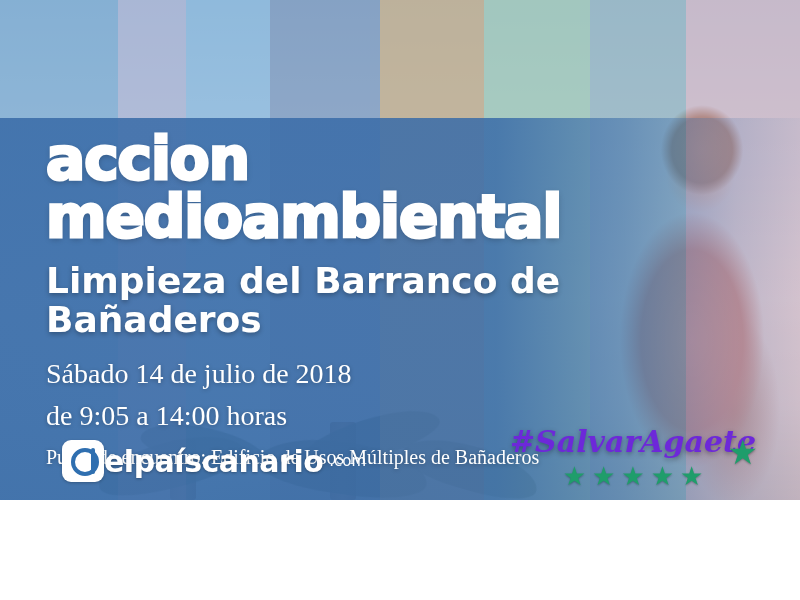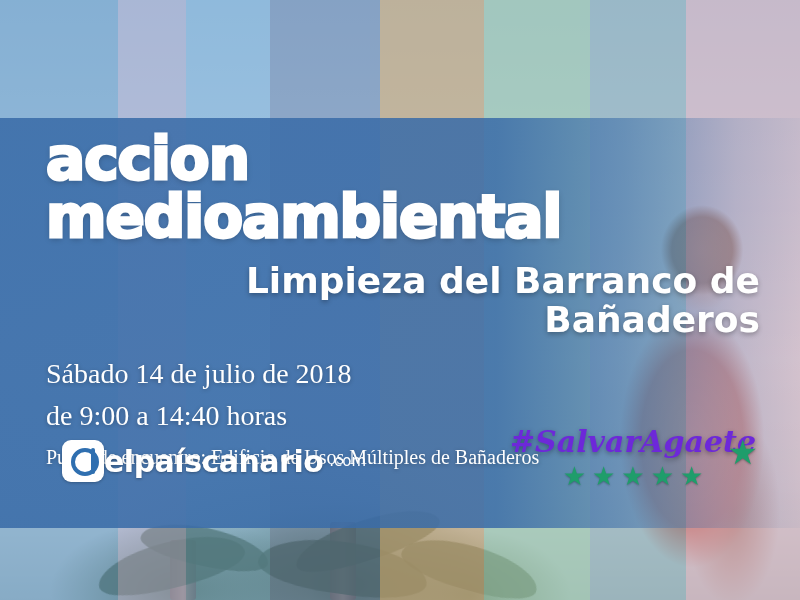"accion medioambiental" #poster { height: 600px -> 500px }
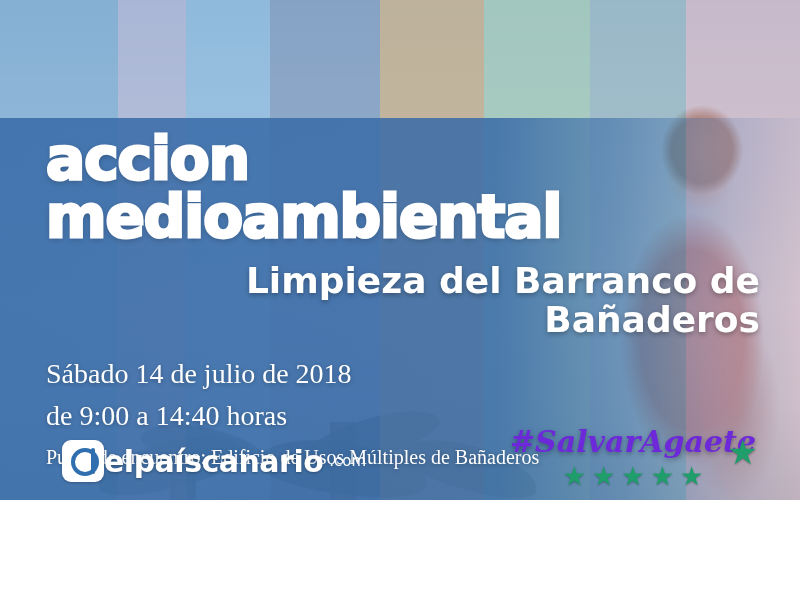"Limpieza del Barranco de Bañaderos" .subhead { text-align: right -> none }
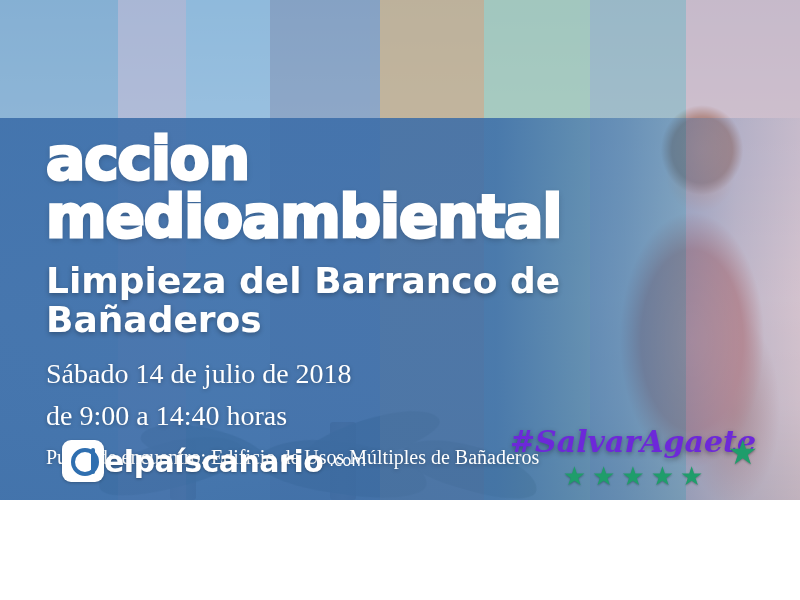"de 9:00 a 14:40 horas" p.time-line { text: 9:00 a 14:40 -> 9:05 a 14:00 }
